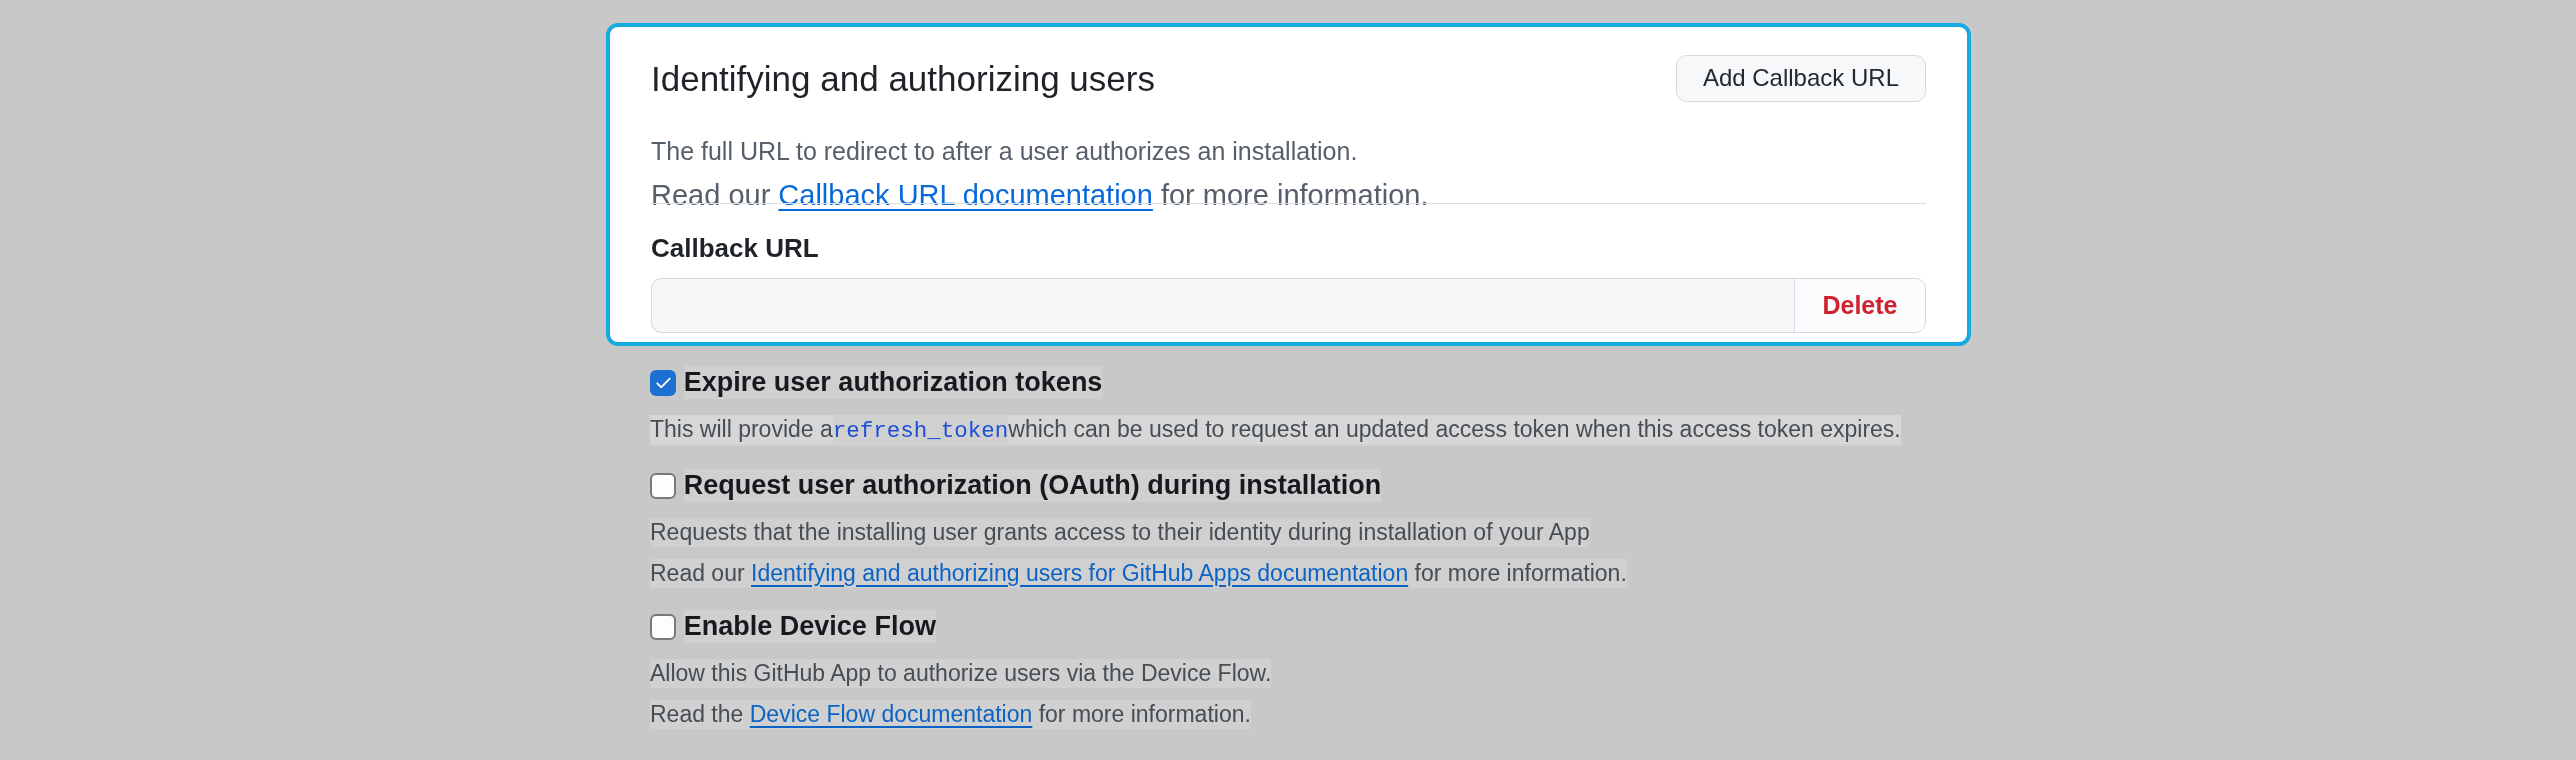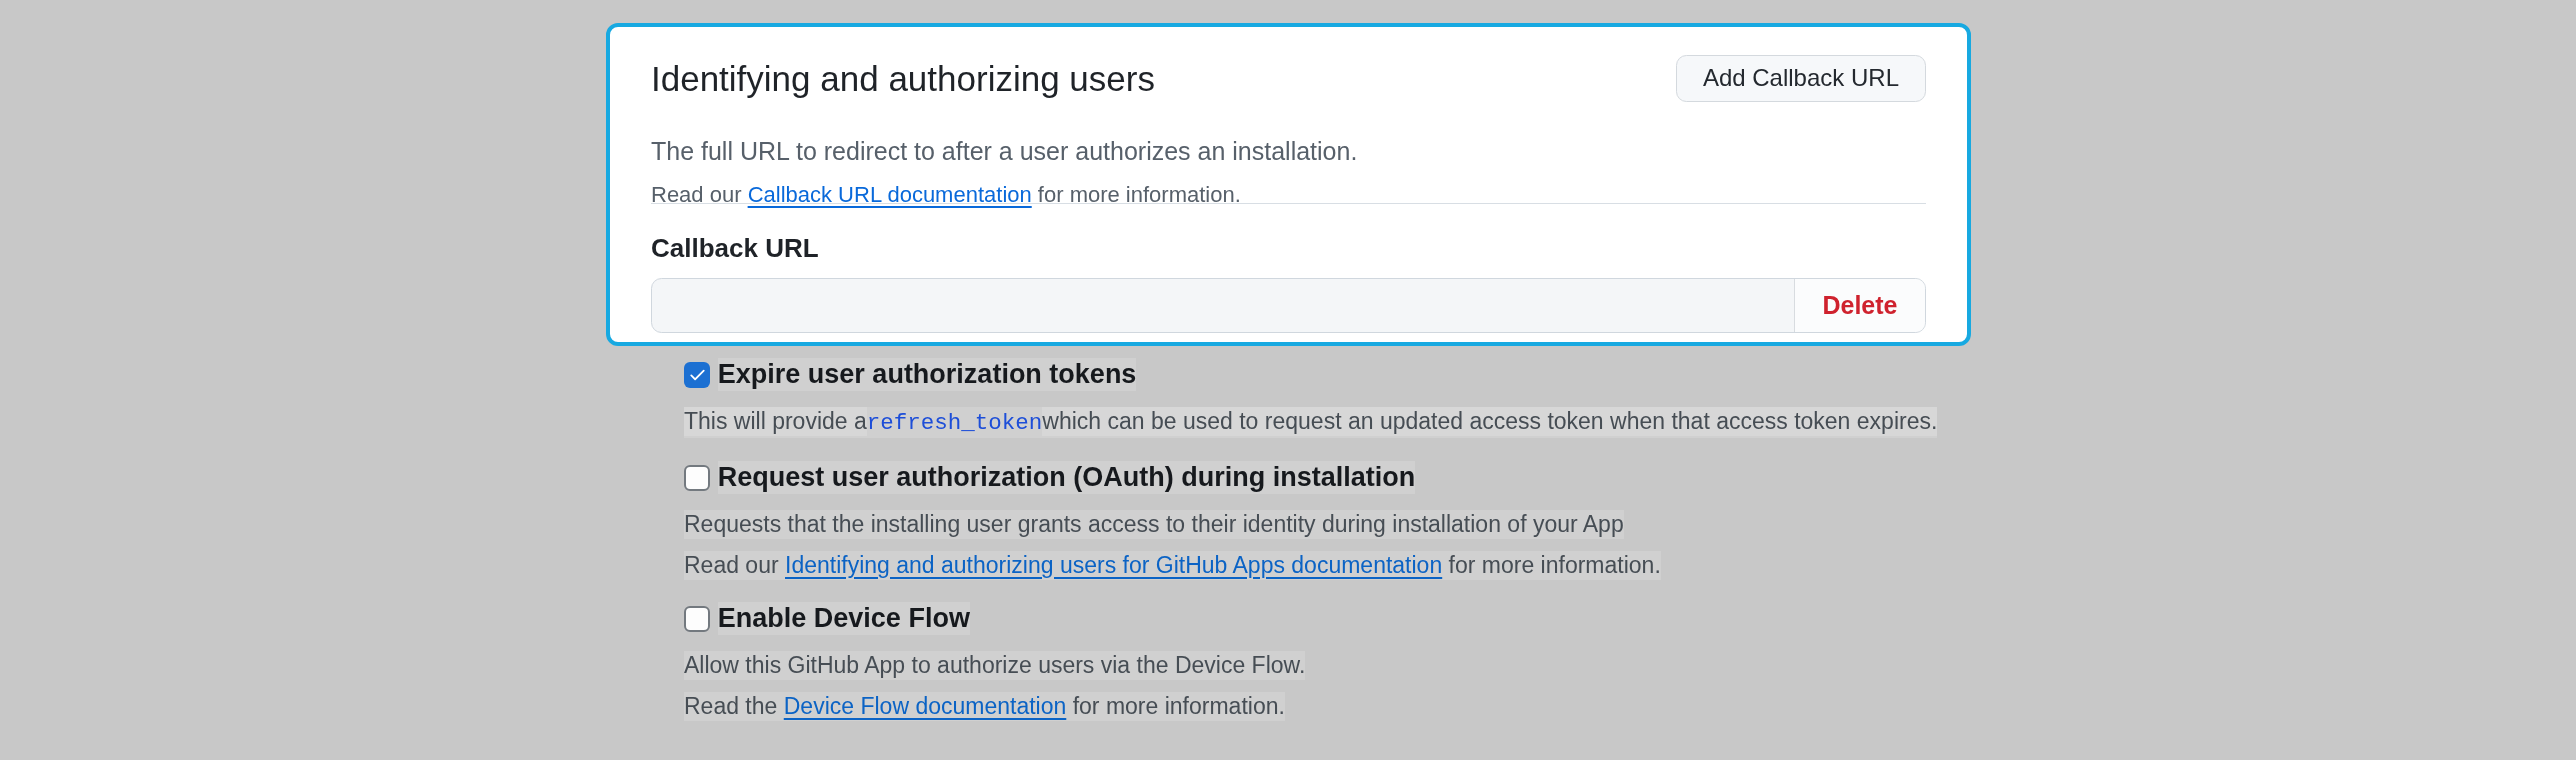"Read our Callback URL documentation" .card-note { font-size: 22px -> 29px }
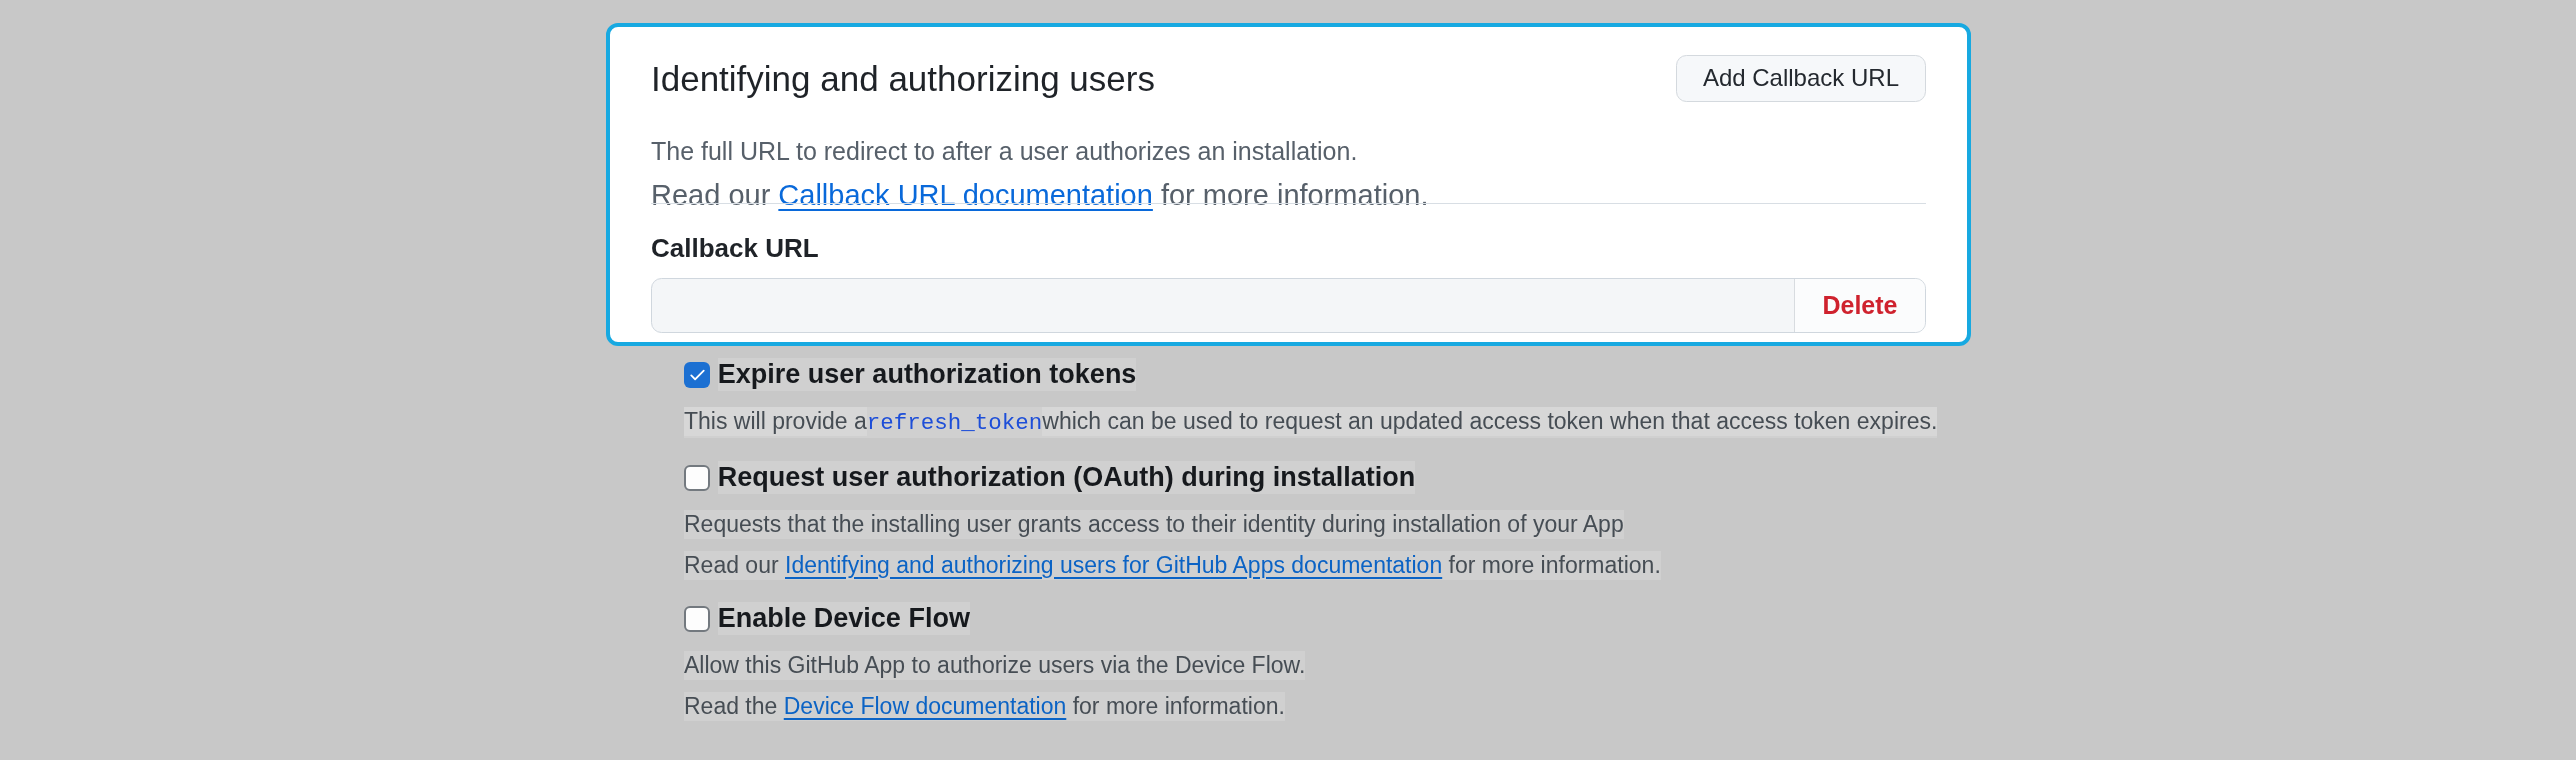"Expire user authorization tokens" .section { left: 684px -> 650px; margin-top: none -> 8px }
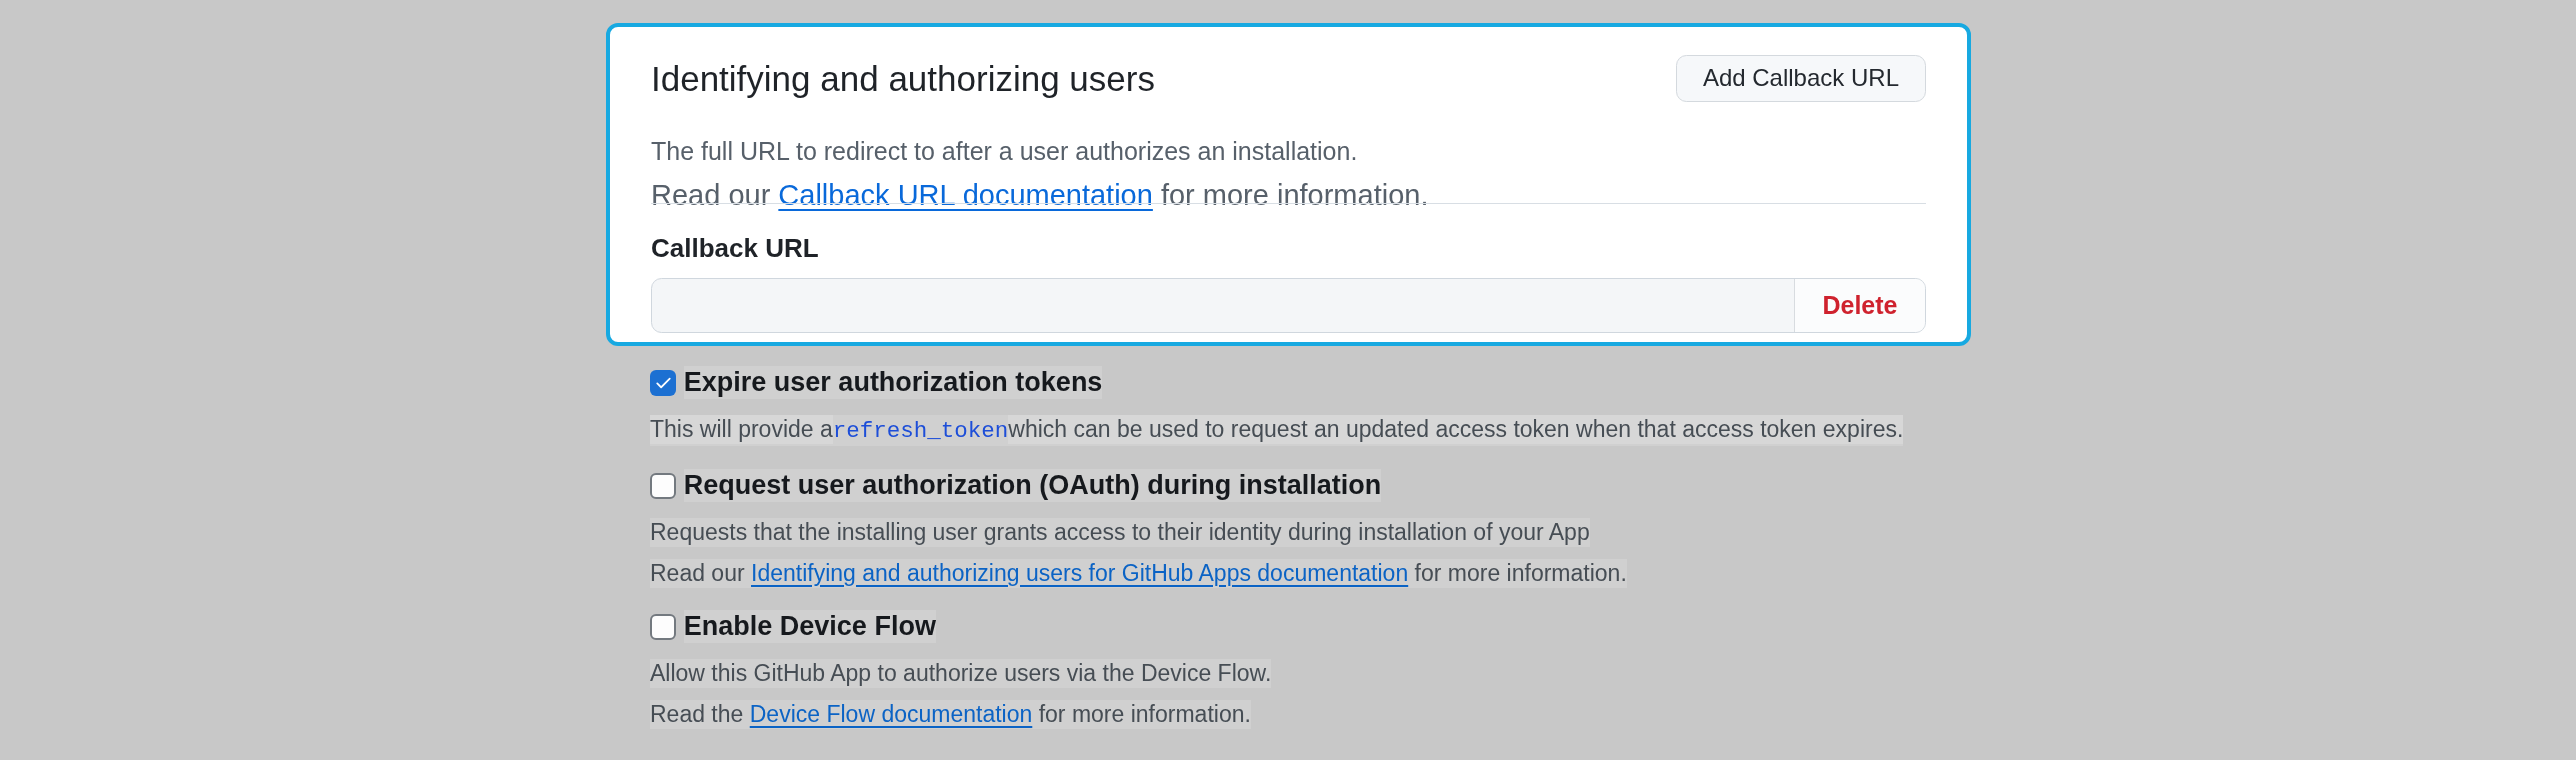"which can be used to" span { text: that -> this }
